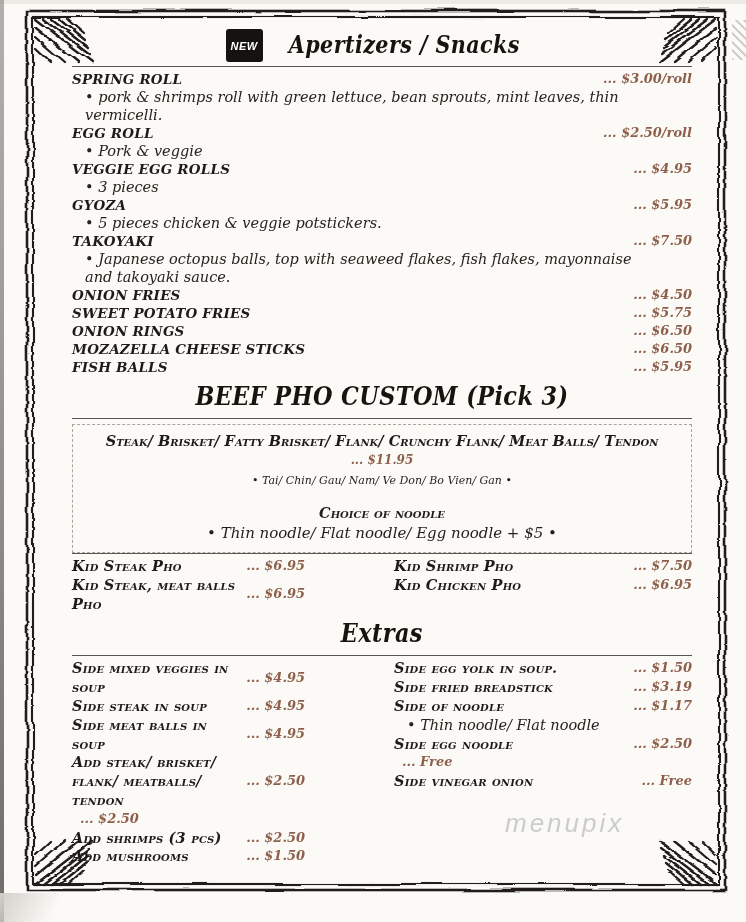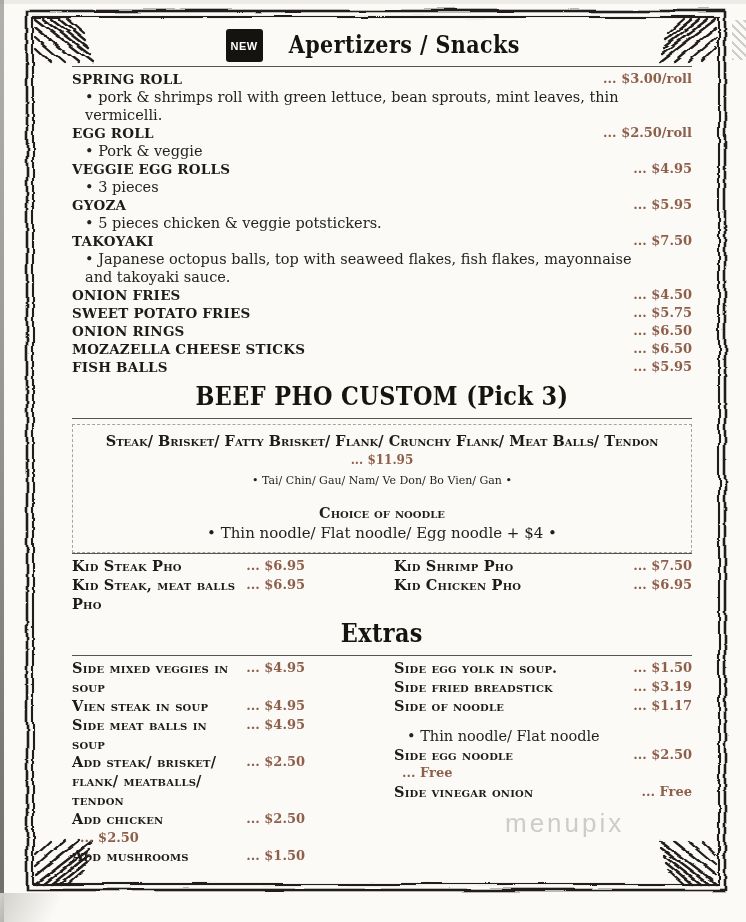"NEW Apertizers / Snacks" .page { font-style: none -> italic }
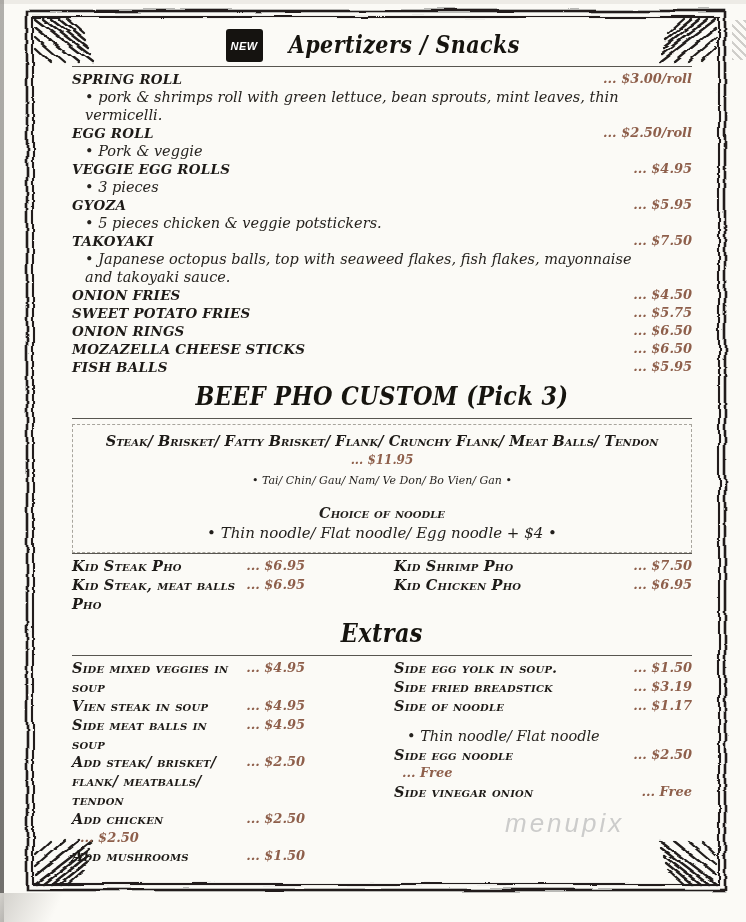"SPRING ROLL" .mi-row { align-items: flex-start -> center }
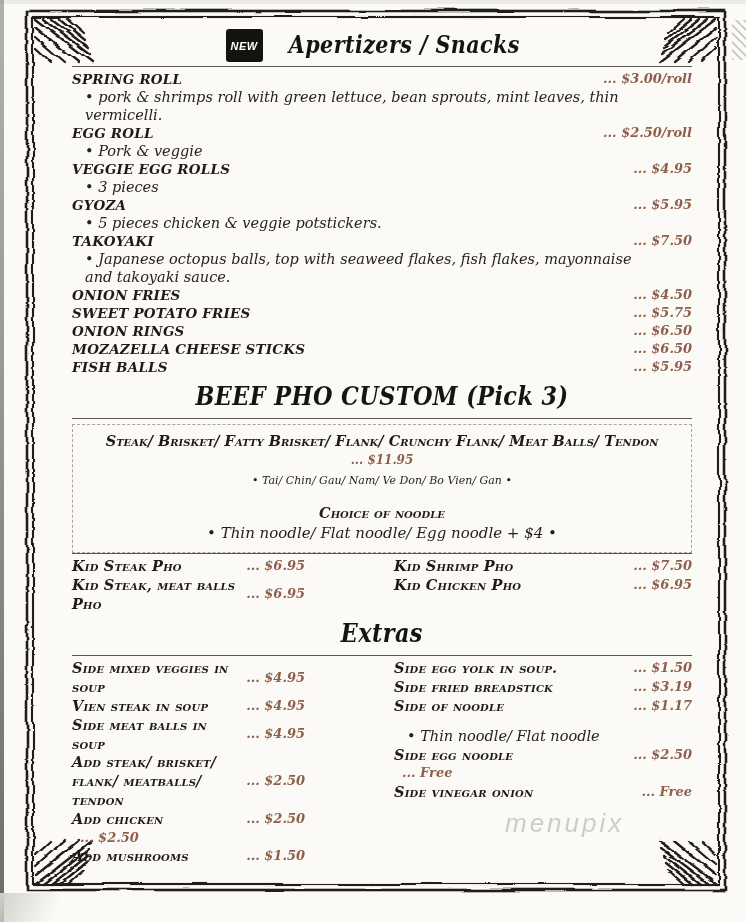"• Thin noodle/ Flat noodle/" div.box-noodle { text: $4 -> $5 }
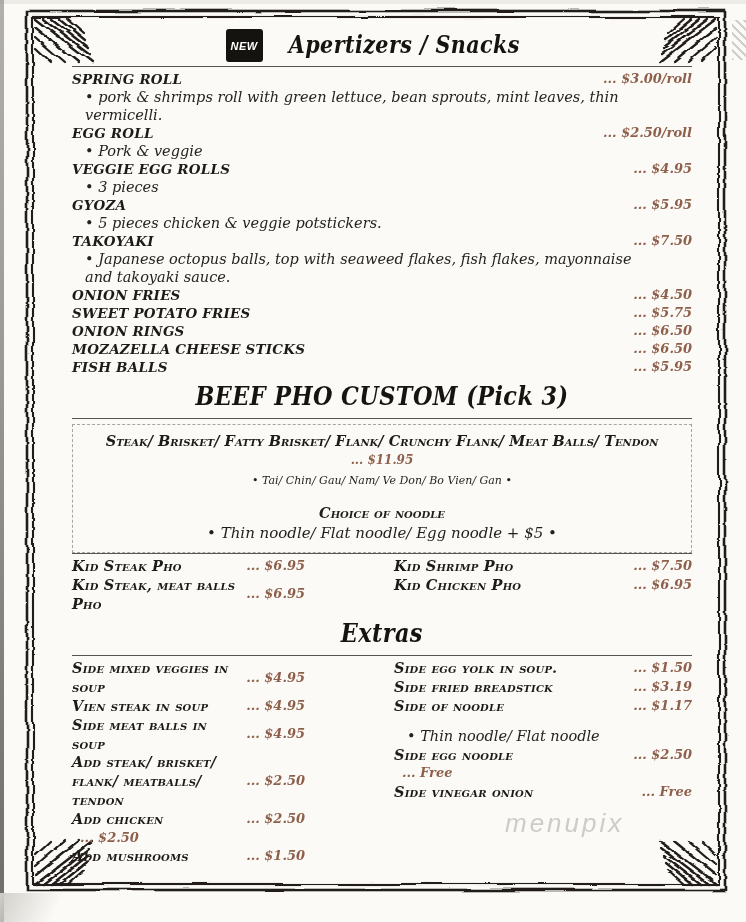"Vien steak in soup" span.mi-name { text: Vien -> Side }
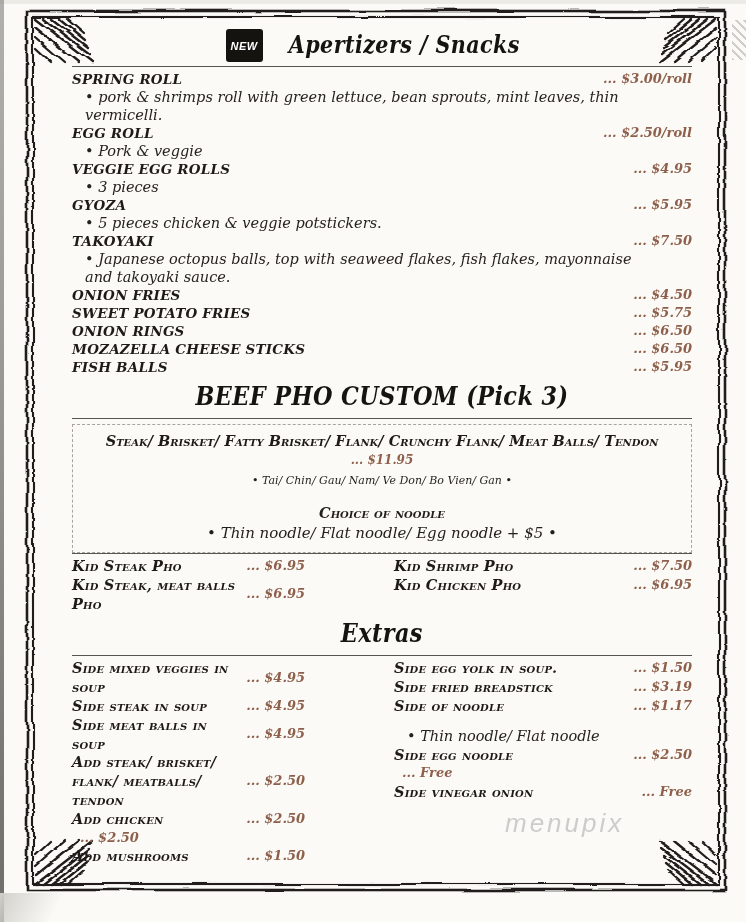"• Thin noodle/ Flat noodle" .twocol .mi-desc { margin-top: 11px -> none }
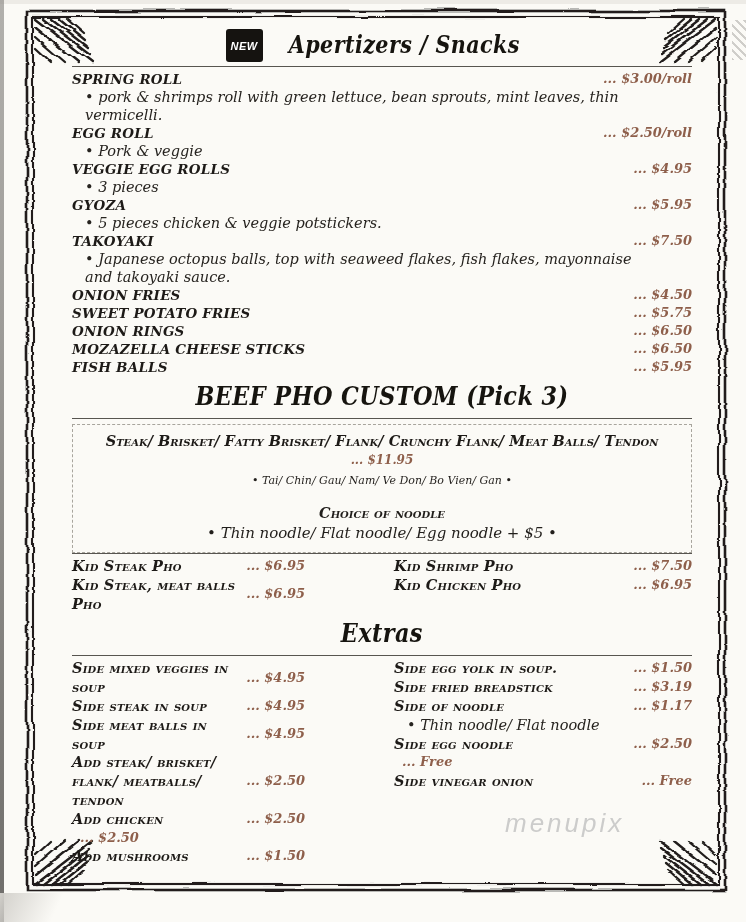"Add chicken" span.mi-name { html: <span>Add chicken</span> -> none }
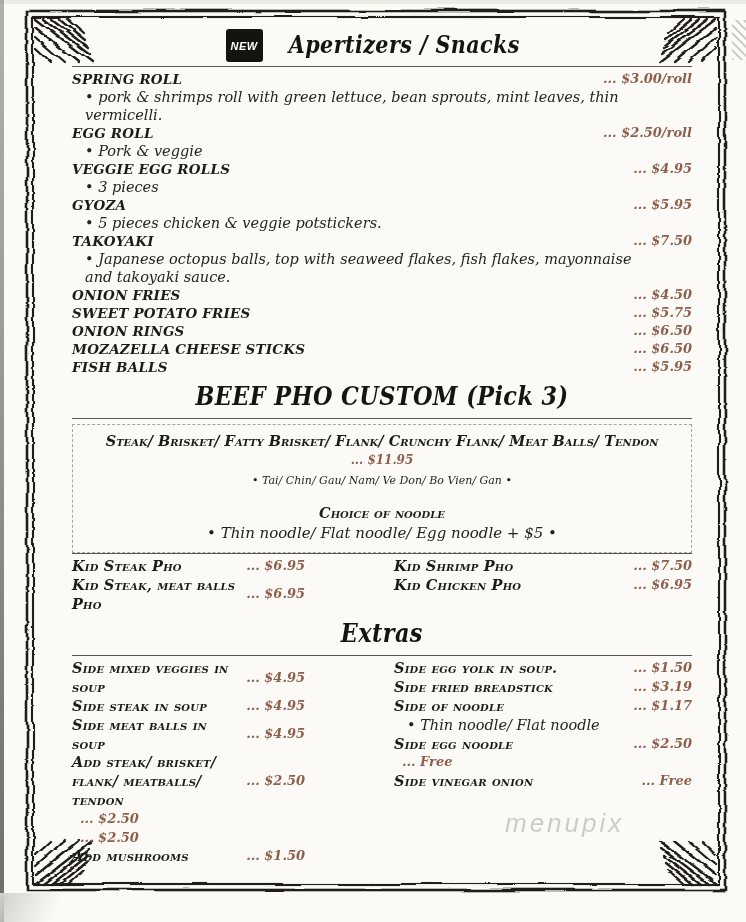"Add shrimps (3 pcs)" span.mi-name { html: none -> <span>Add shrimps (3 pcs)</span> }
